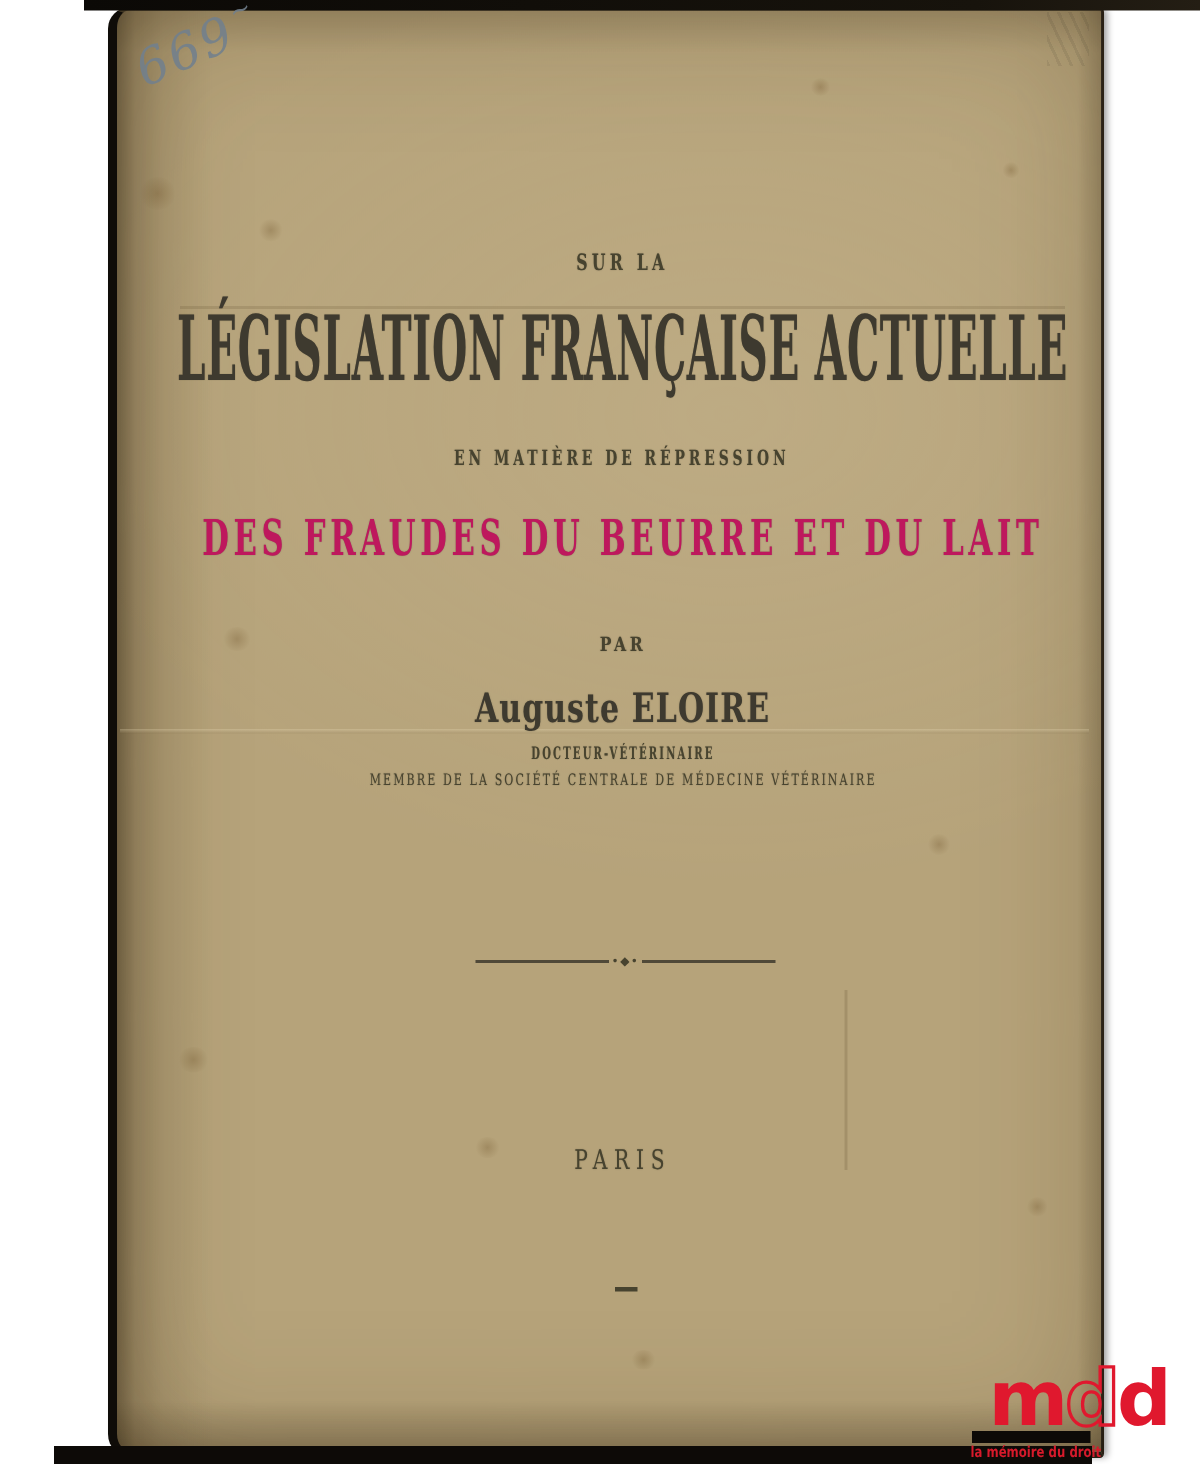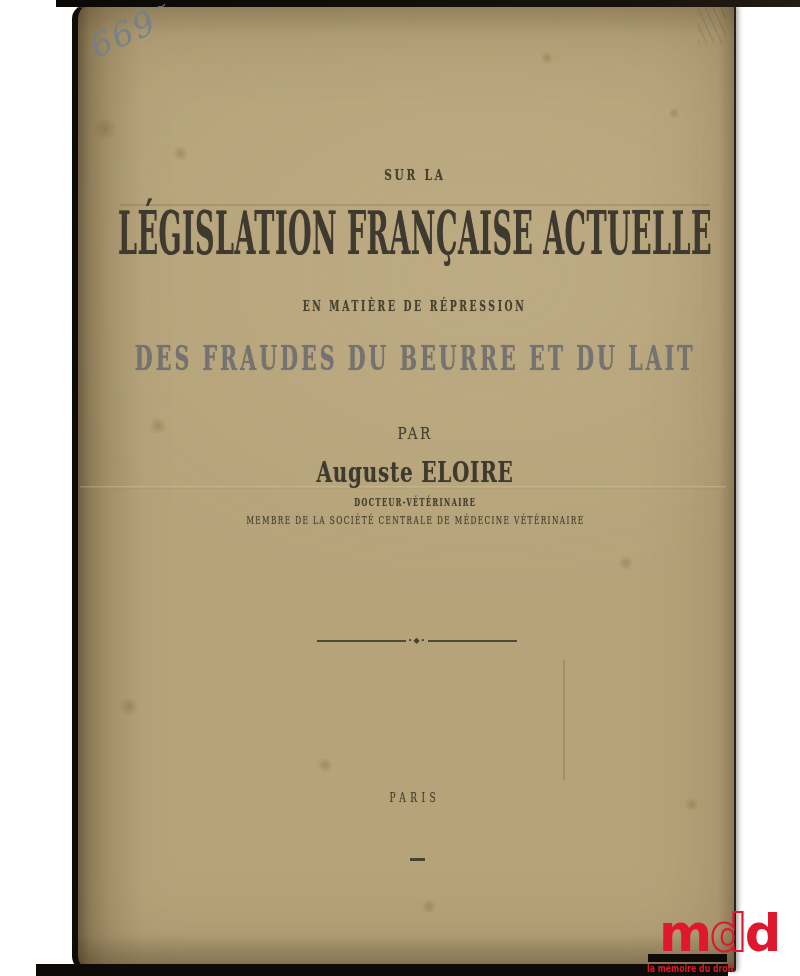"DES FRAUDES DU BEURRE ET" .t5 { color: #737373 -> #be185d }
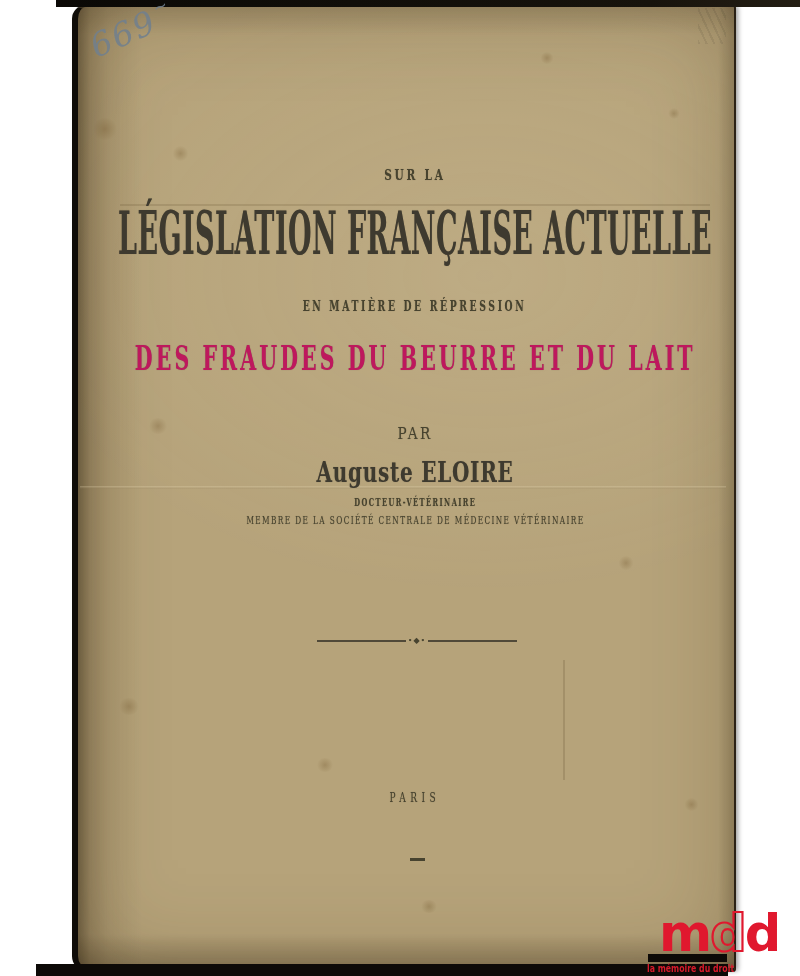"PAR" .par { font-size: 17px -> 13px; font-weight: normal -> bold }
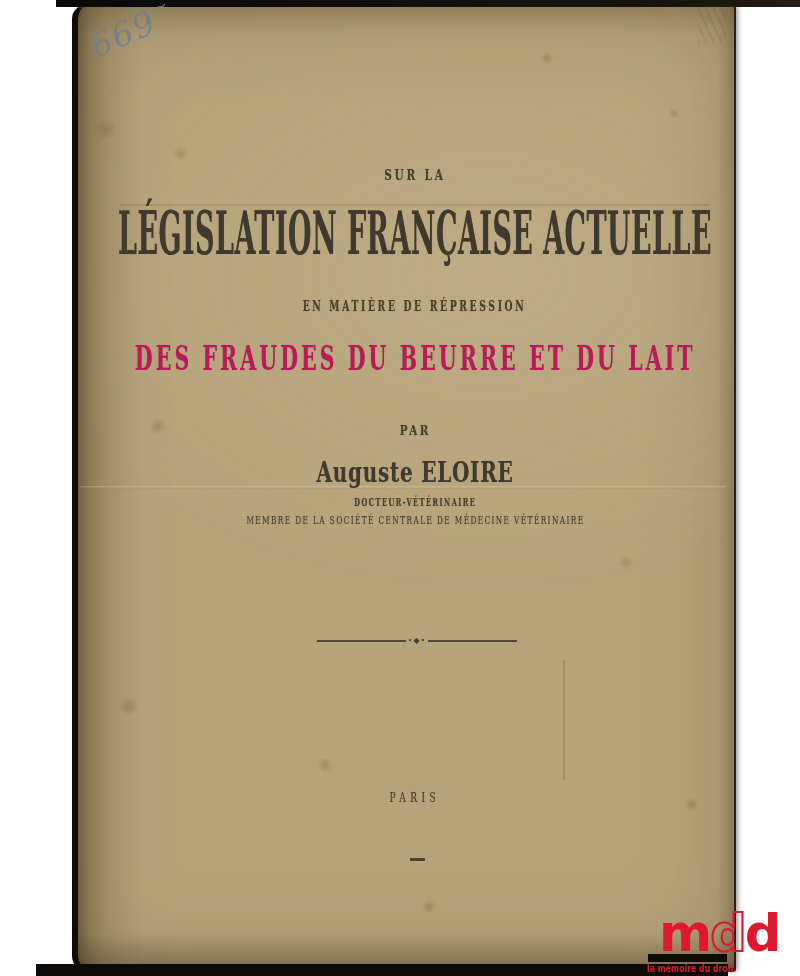"PARIS" .paris { font-size: 12px -> 18px; top: 792px -> 764px }
